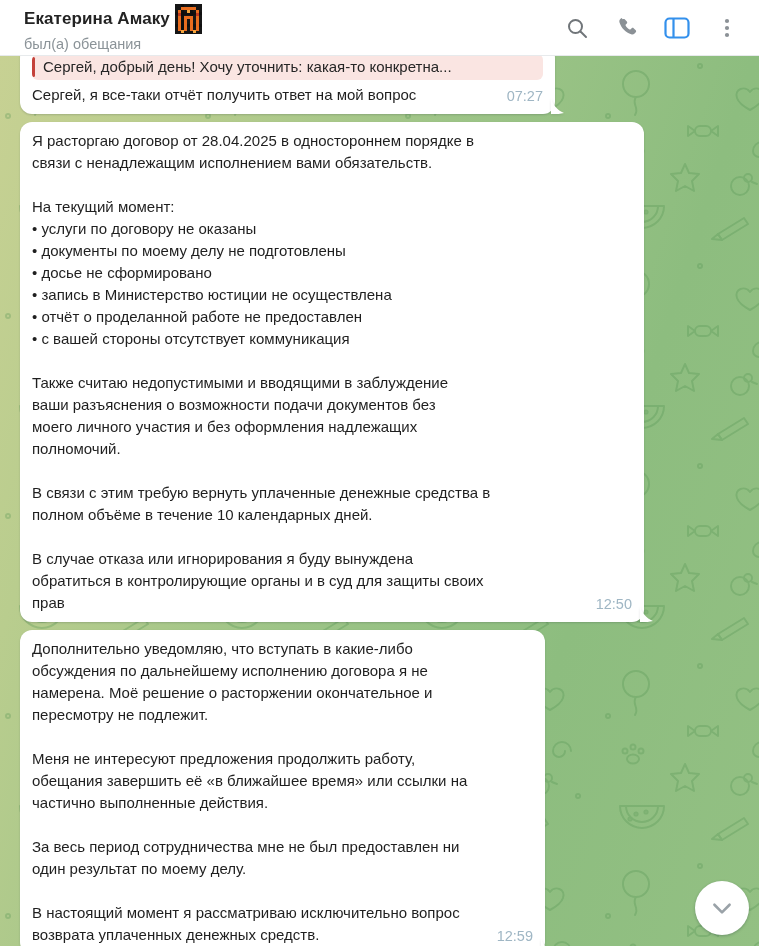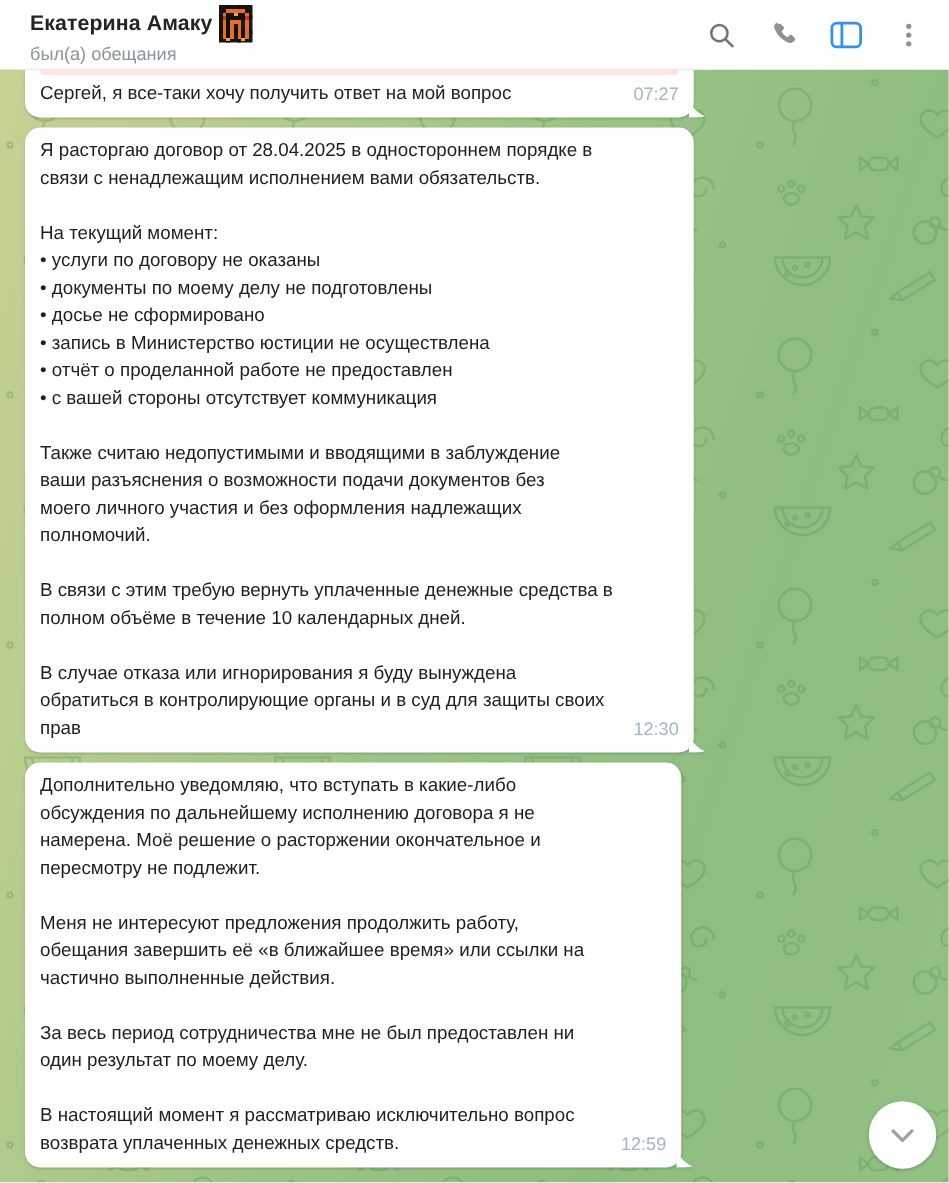"Сергей, добрый день! Хочу уточнить:" span.quote-text { html: none -> <span>Сергей, добрый день! Хочу уточнить: какая-то конкретна...</span> }
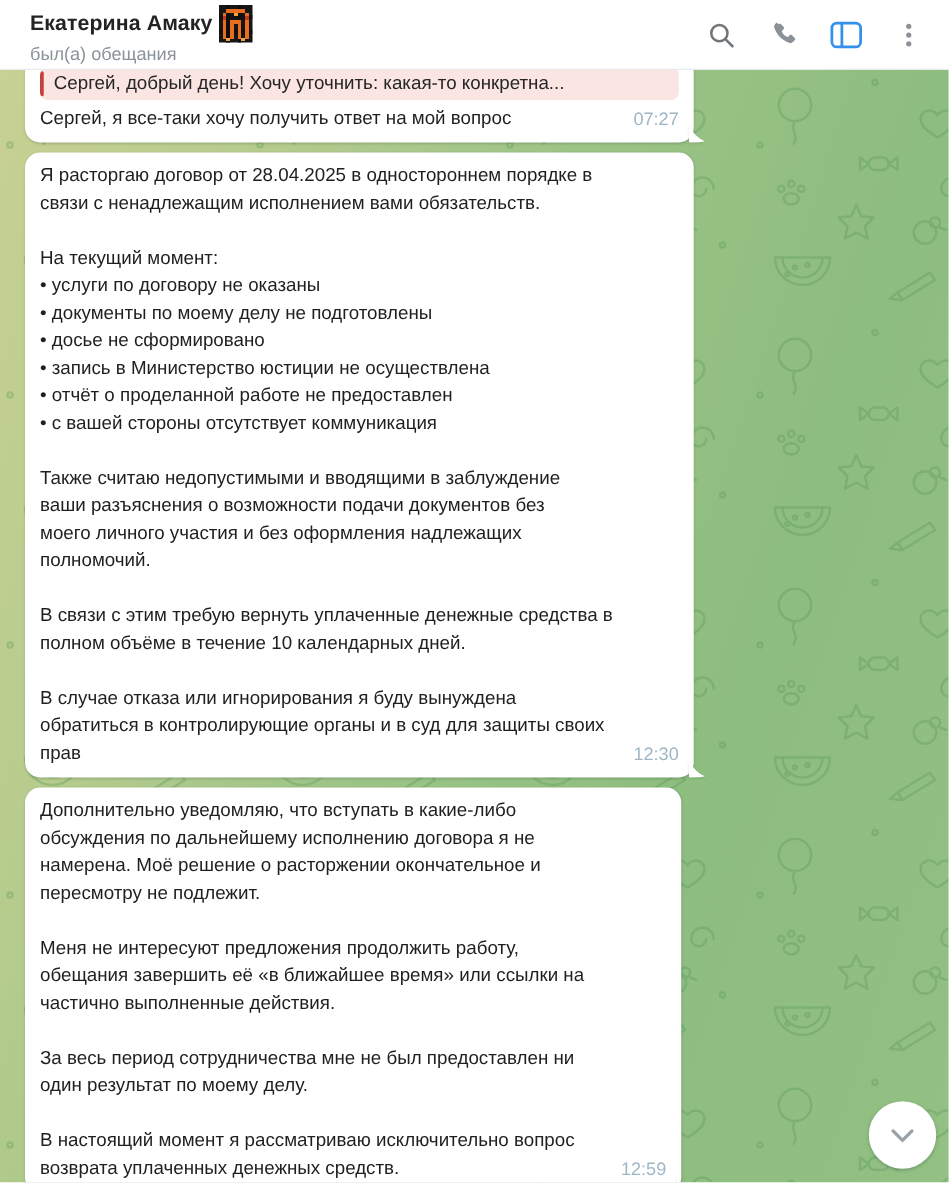"Сергей, я все-таки хочу получить" div.msg-text { text: хочу -> отчёт }
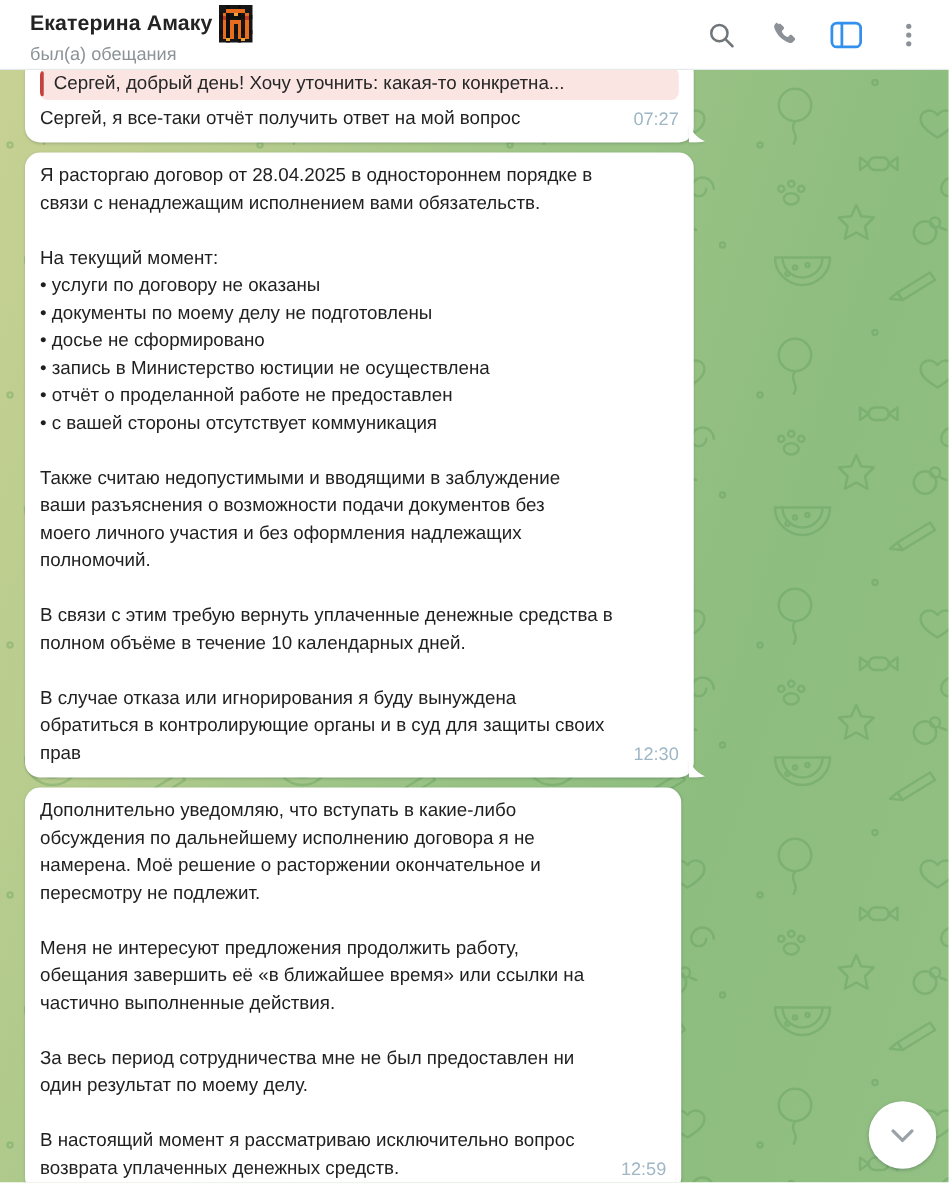"Я расторгаю договор от 28.04.2025" .b2 { width: 535px -> 624px }
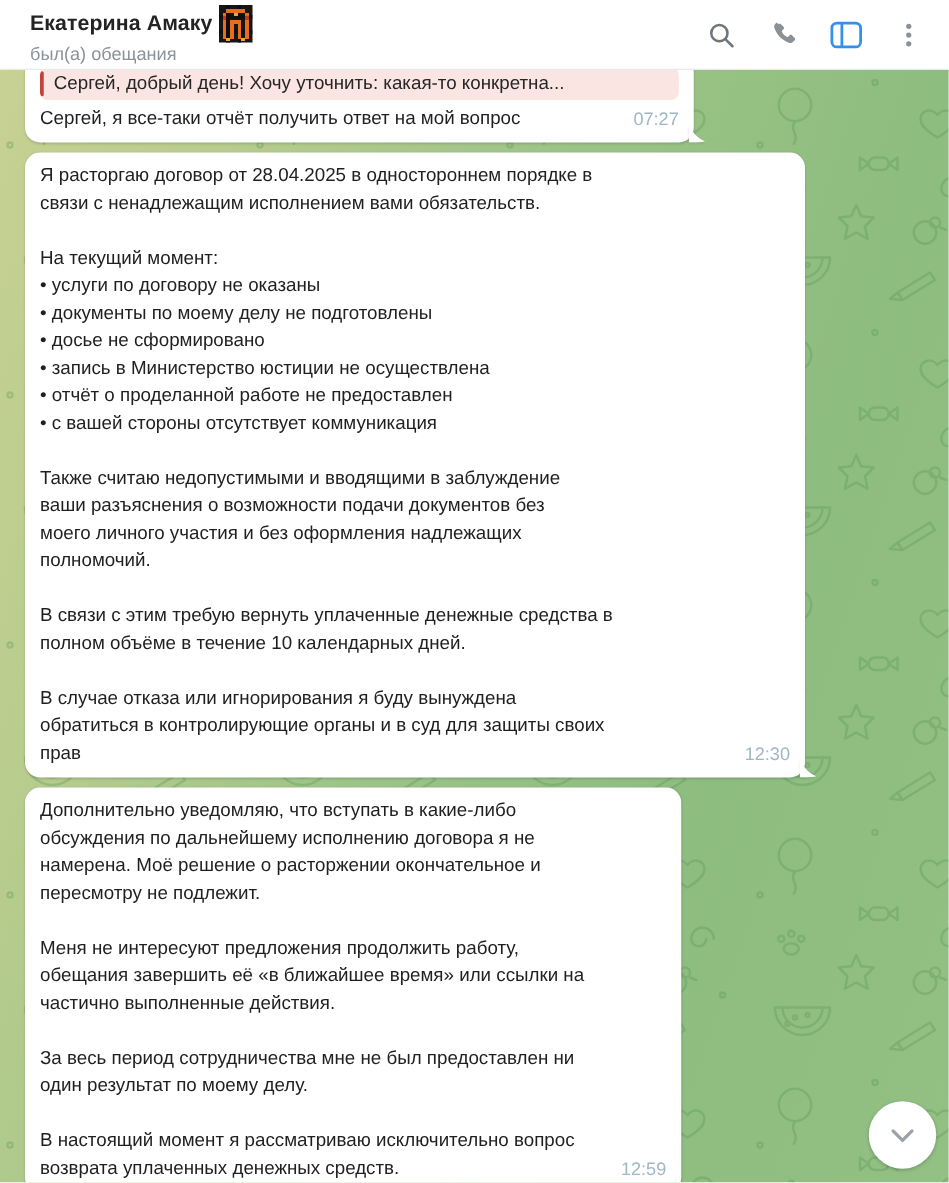"12:30" span.time { text: 12:30 -> 12:50 }
